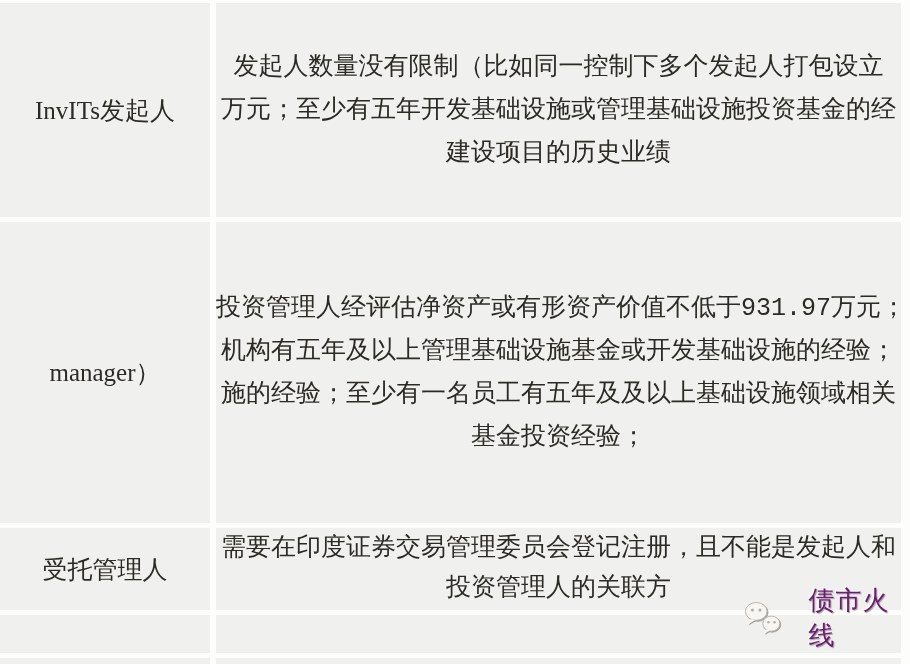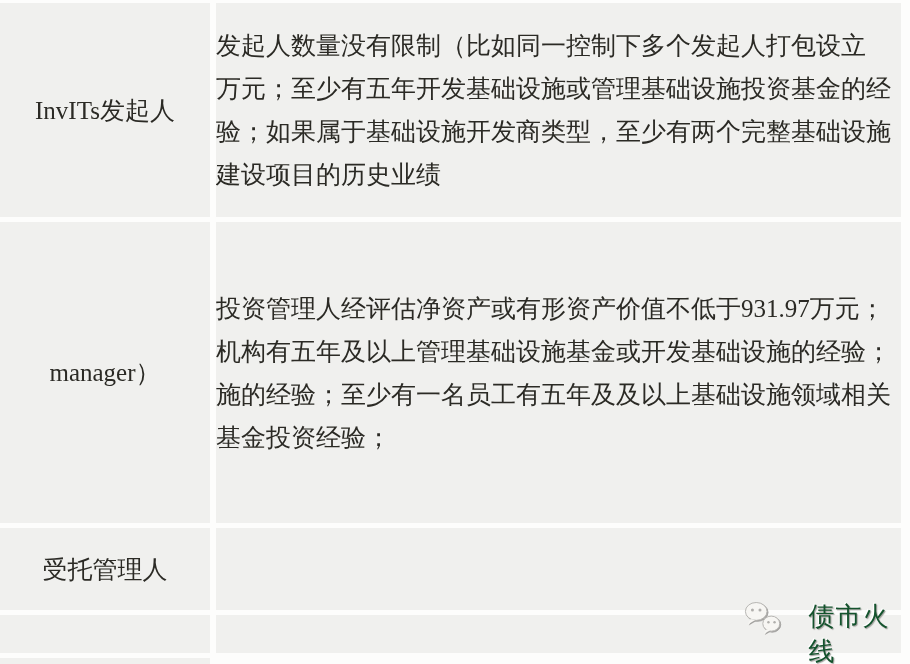"发起人数量没有限制（比如同一控制下多个发起人打包设立" .content-cell .line { font-family: none -> Liberation Mono, monospace; text-align: left -> center }
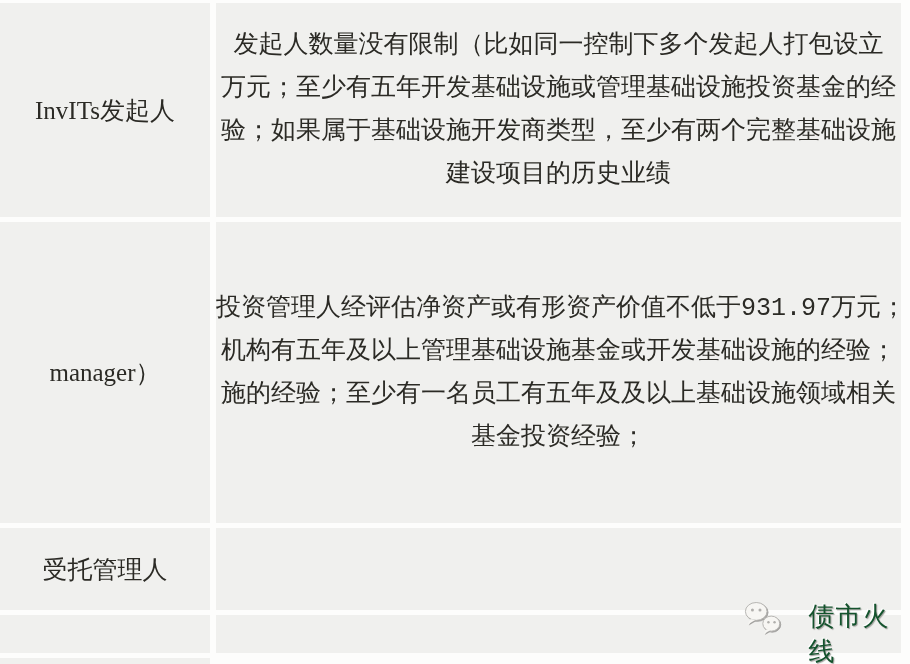"验；如果属于基础设施开发商类型，至少有两个完整基础设施" div.line { html: <div>验；如果属于基础设施开发商类型，至少有两个完整基础设施</div> -> none }
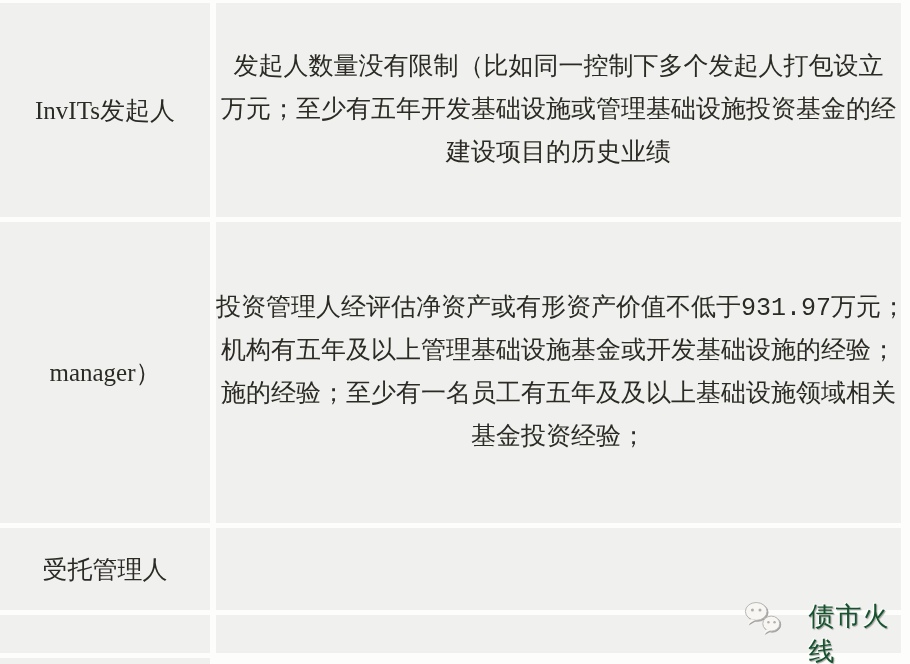"需要在印度证券交易管理委员会登记注册，且不能是发起人和" div.cell { html: none -> <div> <div>需要在印度证券交易管理委员会登记注册，且不能是发起人和</div> <div>投资管理人的关联方</div> </div> }
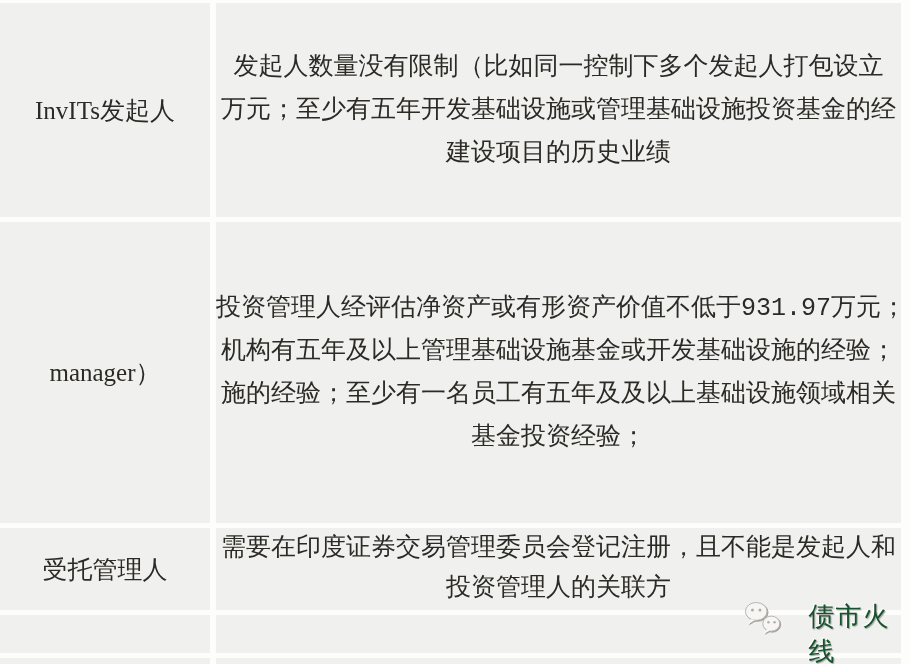"债市火线" .watermark { align-items: none -> center; color: #14532d -> #701a75 }
